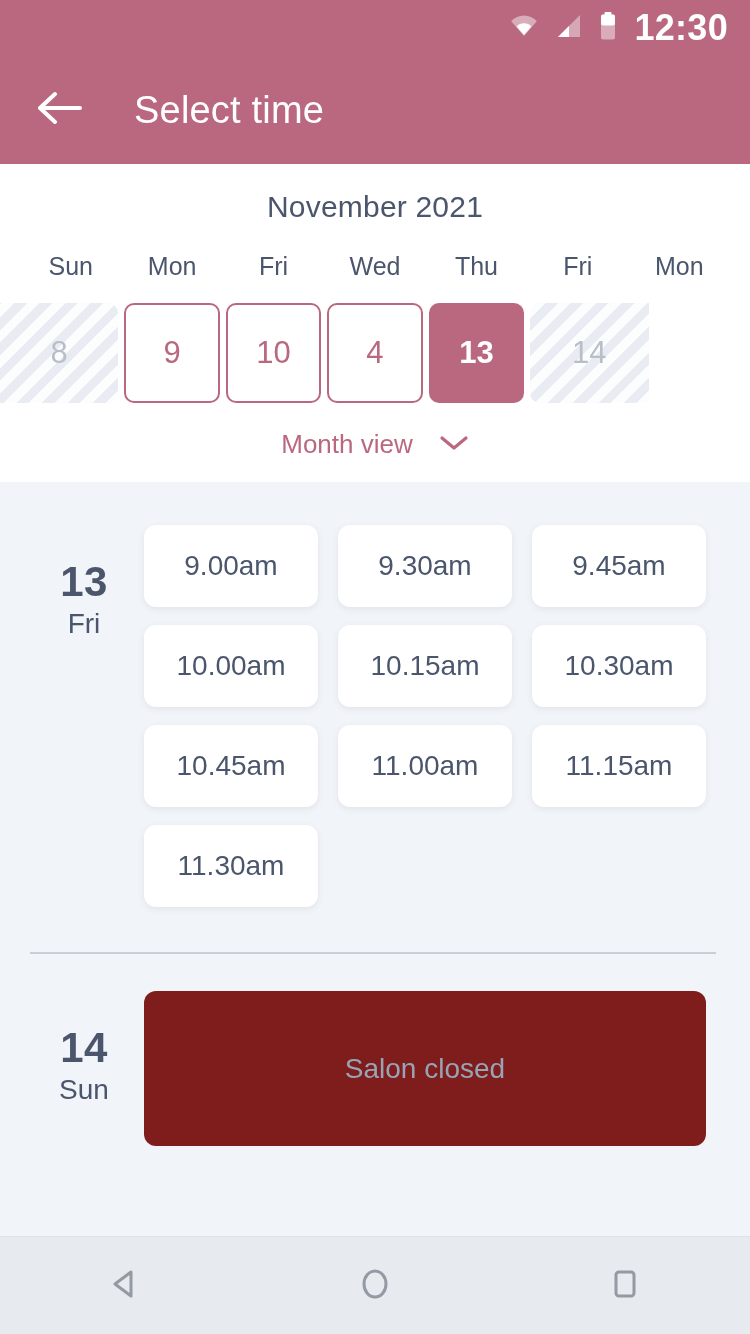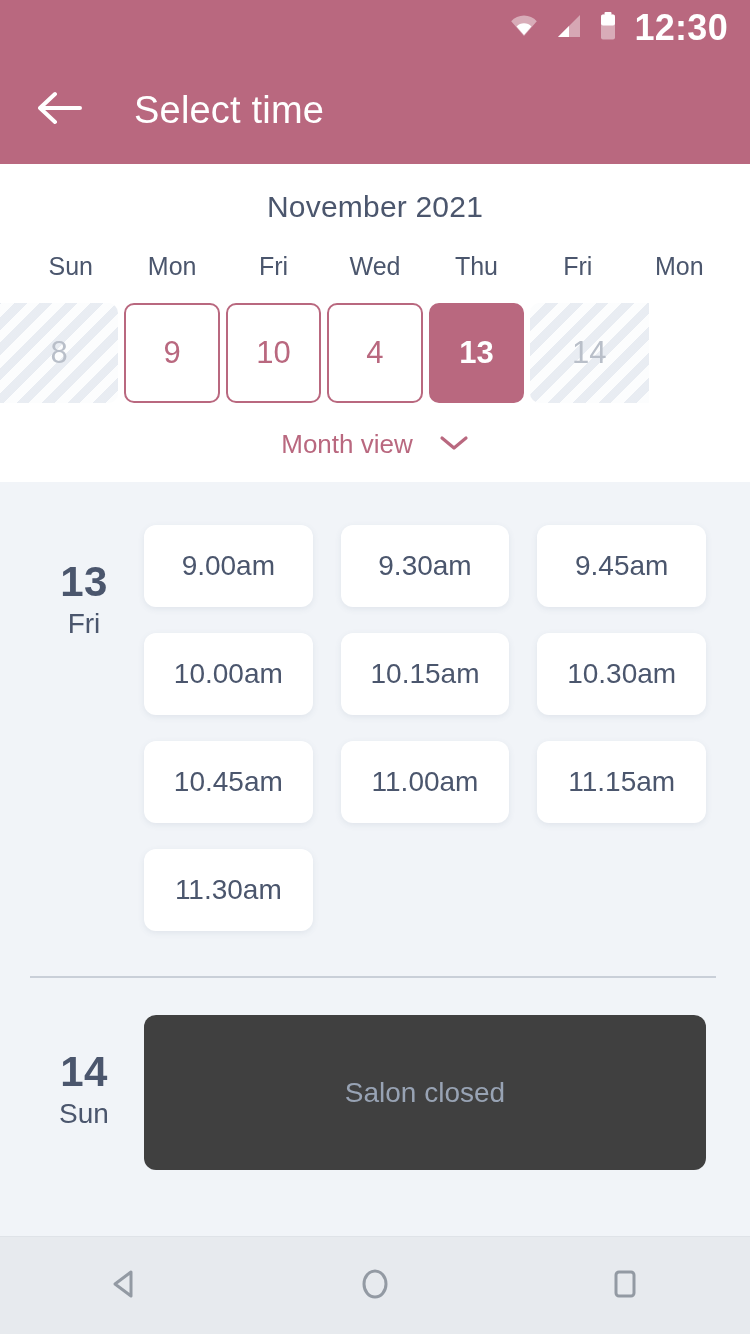"9.00am" .slots { gap: 8px -> 0 }
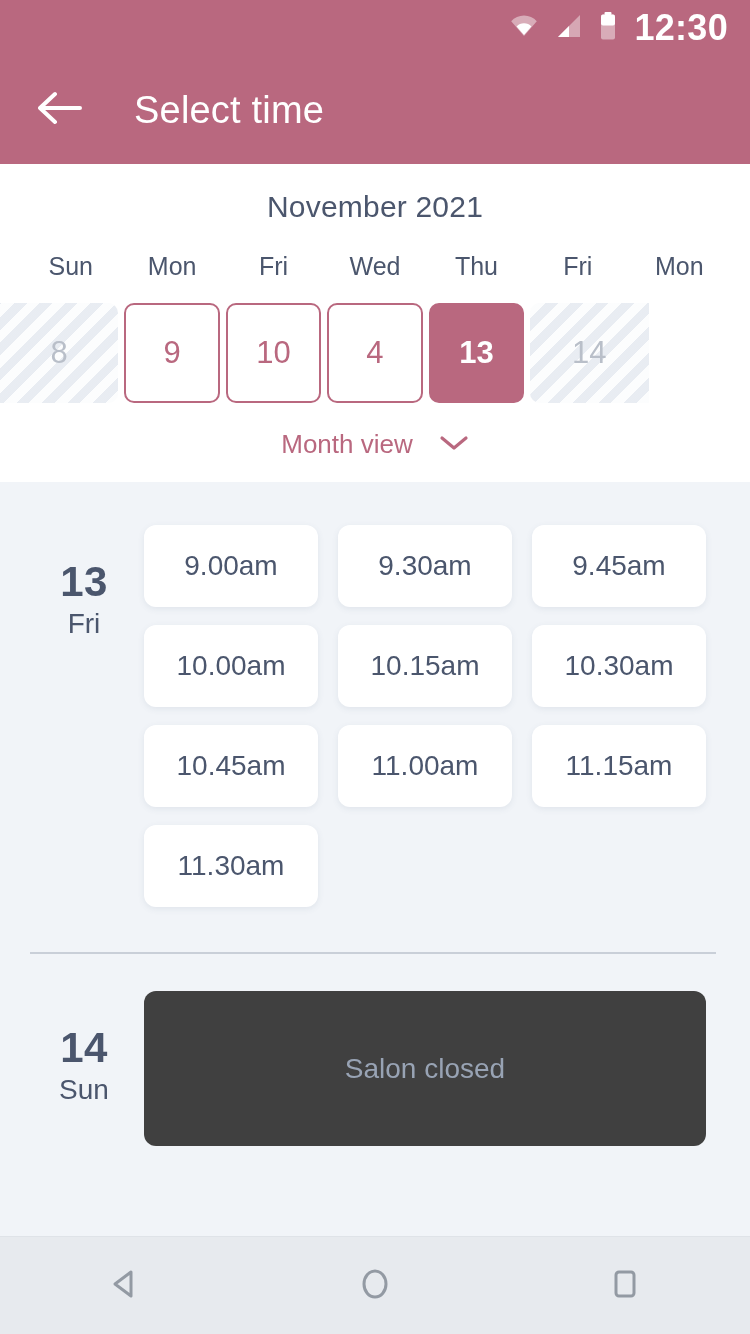"Salon closed" .closed-panel { background: #404040 -> #7f1d1d }
